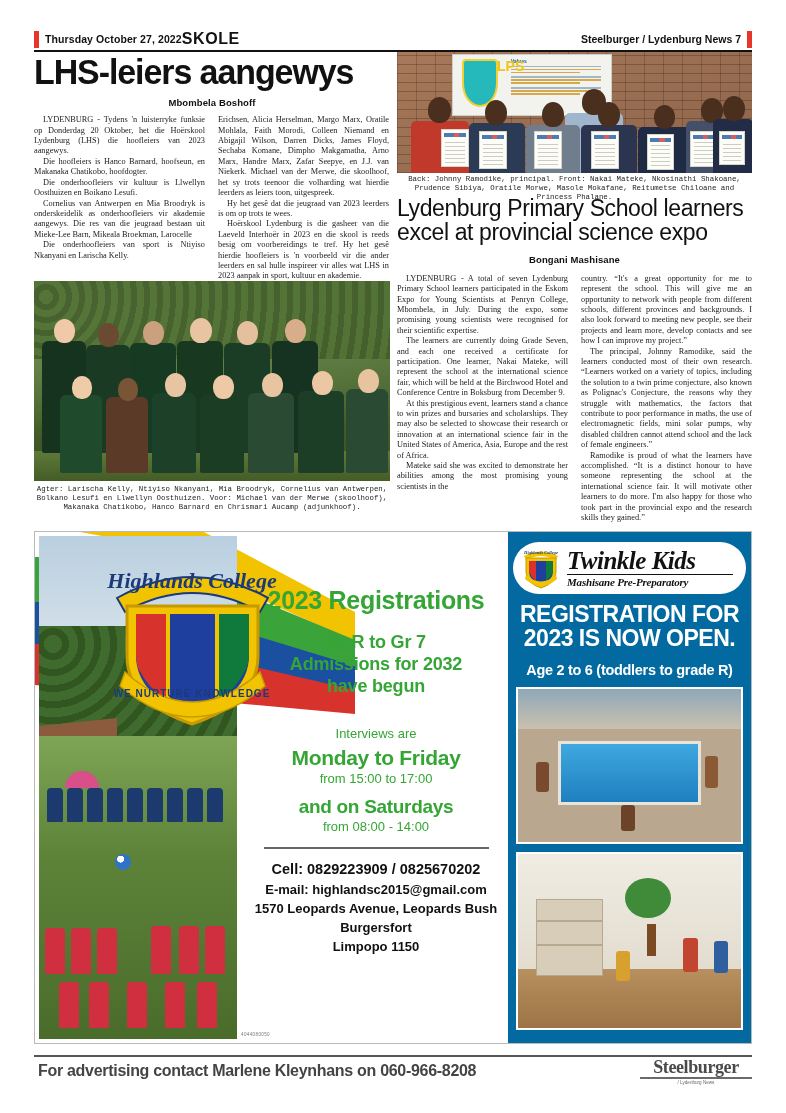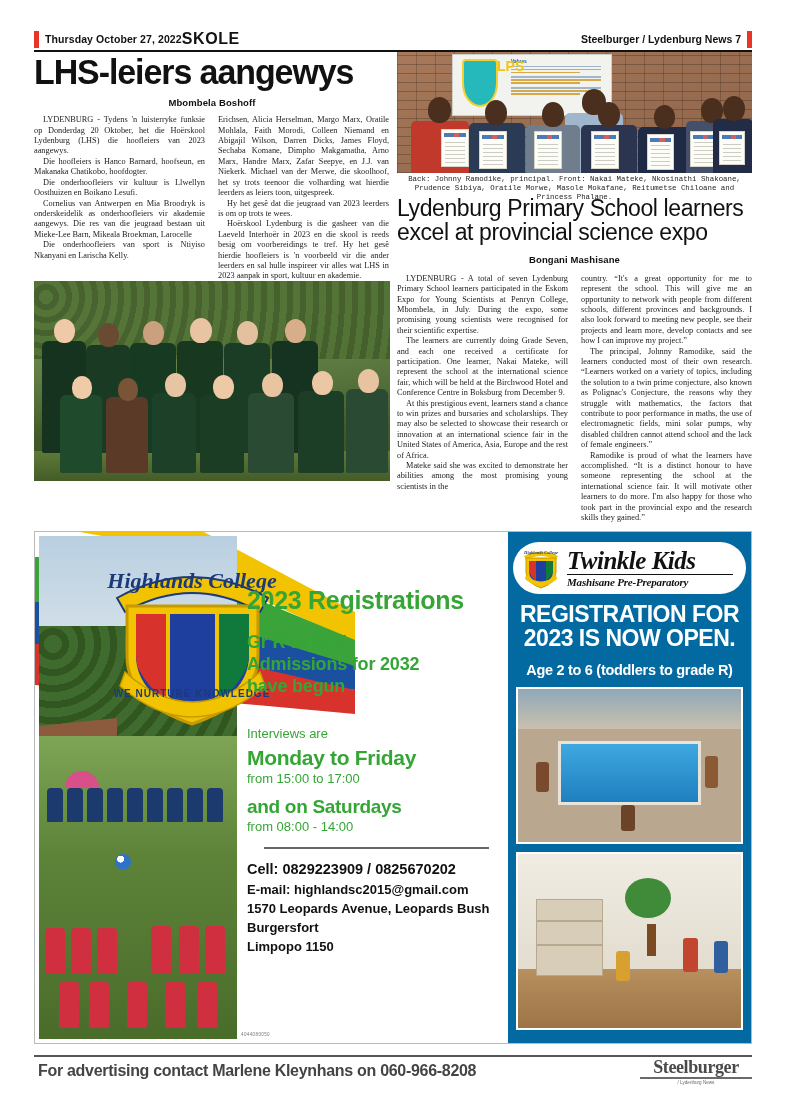"Agter: Larischa Kelly, Ntiyiso Nkanyani," div.cap { html: none -> <div>Agter: Larischa Kelly, Ntiyiso Nkanyani, Mia Broodryk, Cornelius van Antwerpen, Bolkano Lesufi en Llwellyn Oosthuizen. Voor: Michael van der Merwe (skoolhoof), Makanaka Chatikobo, Hanco Barnard en Chrismari Aucamp (adjunkhoof).</div> }
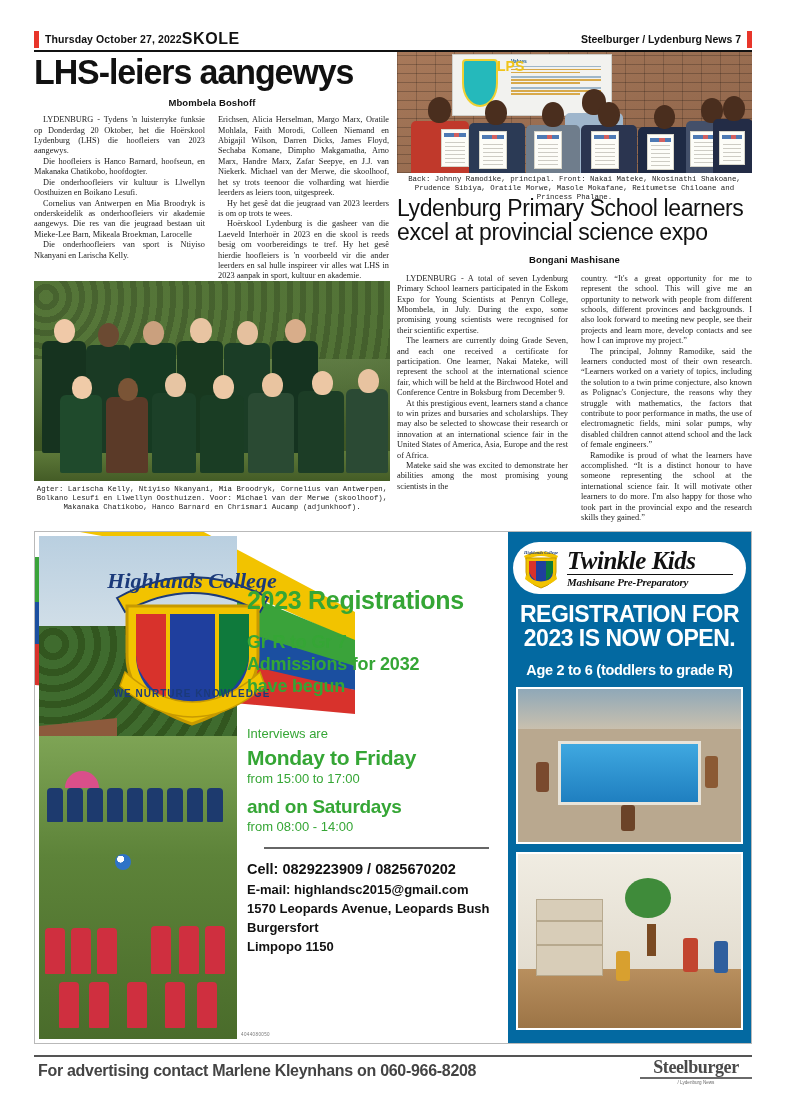"2023 Registrations" .hc-text { text-align: left -> center }
